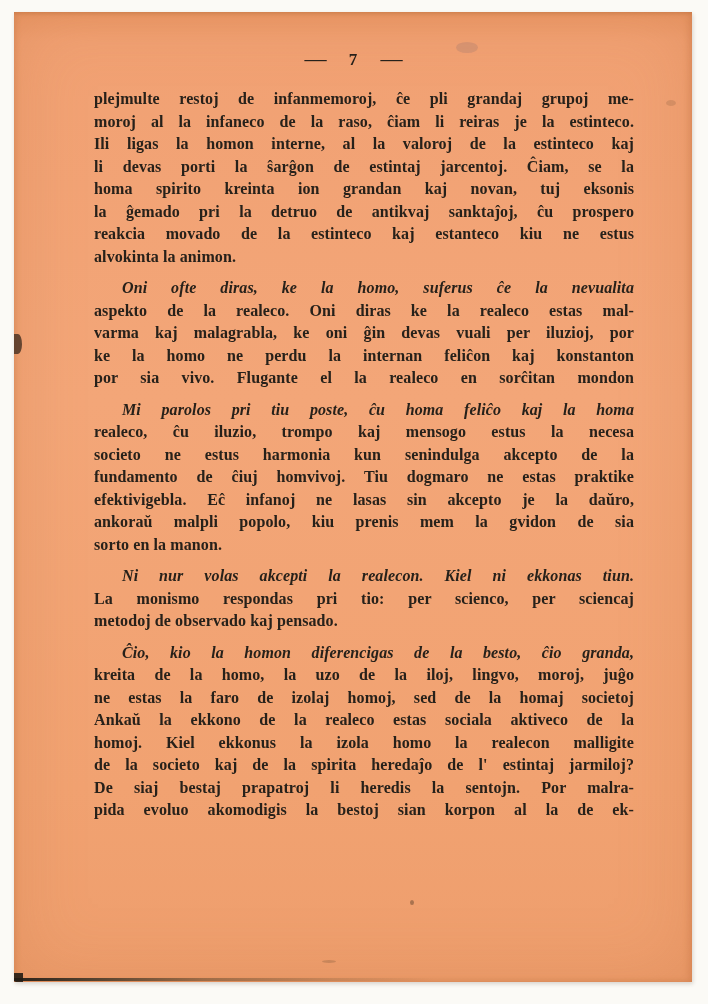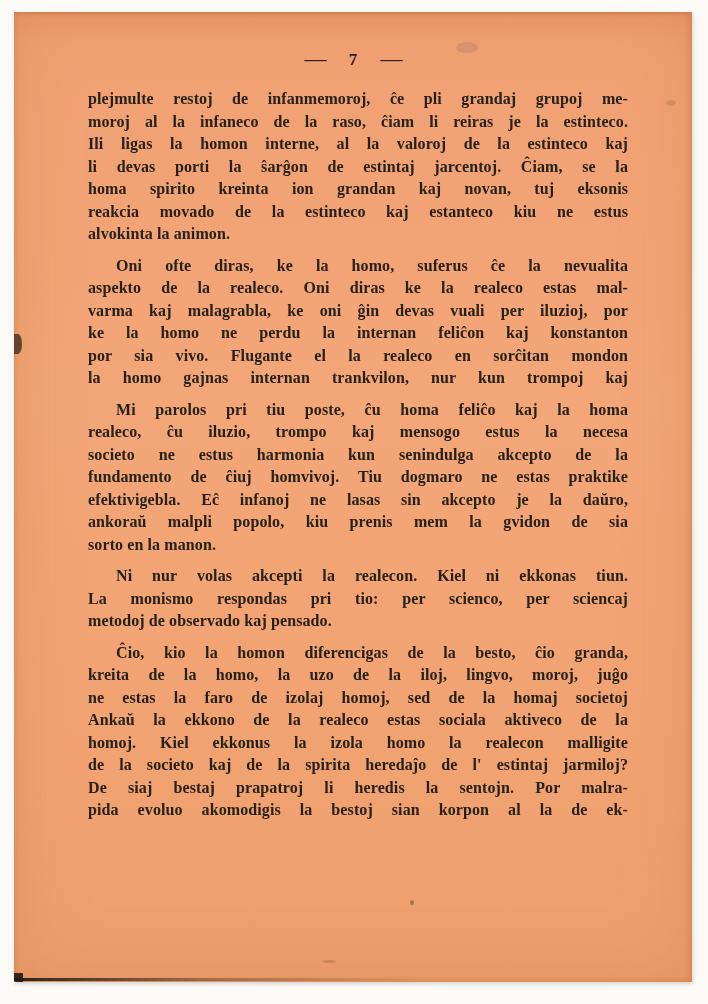"plejmulte restoj de infanmemoroj, ĉe" .textblock { left: 74px -> 80px }
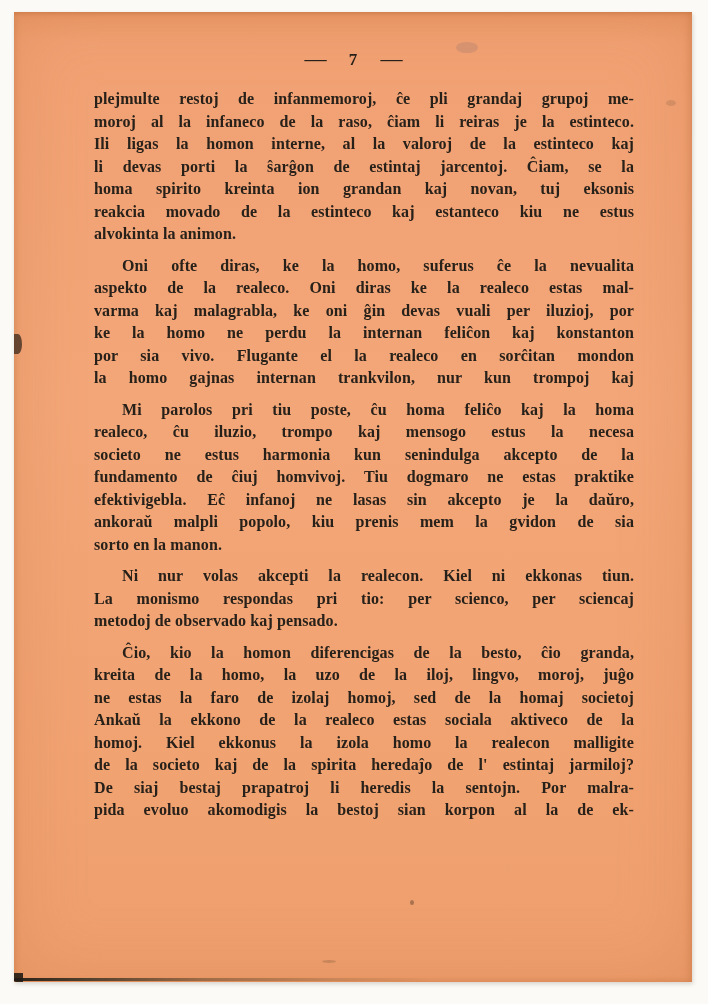"la ĝemado pri la detruo" span.line { html: none -> <span>la ĝemado pri la detruo de antikvaj sanktaĵoj, ĉu prospero</span> }
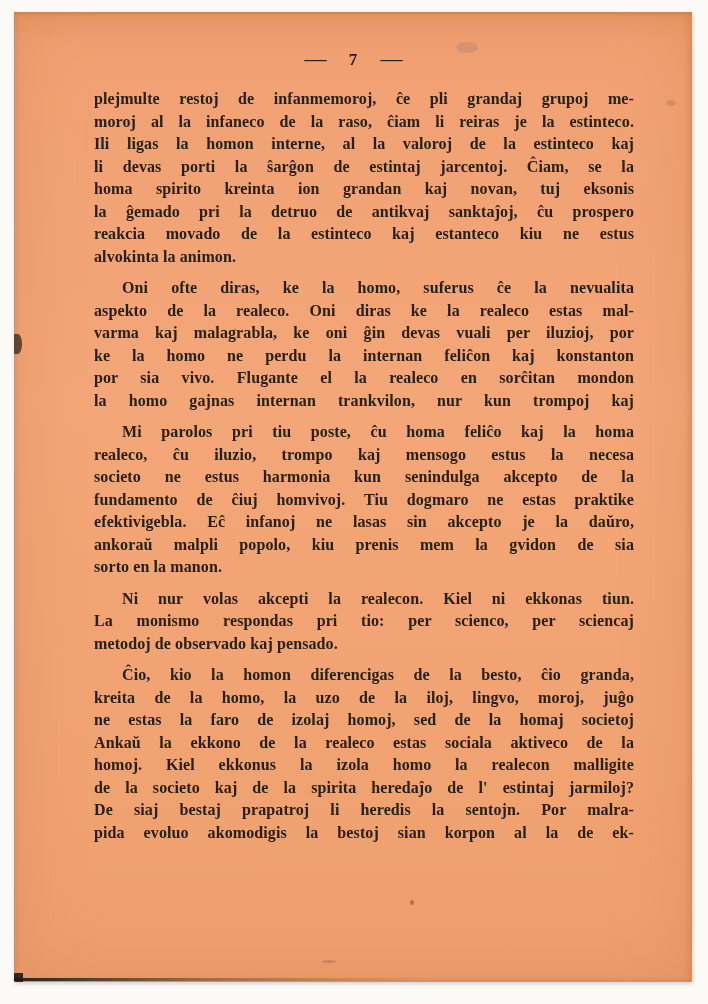"Oni ofte diras, ke la" .line.ind { font-style: none -> italic }
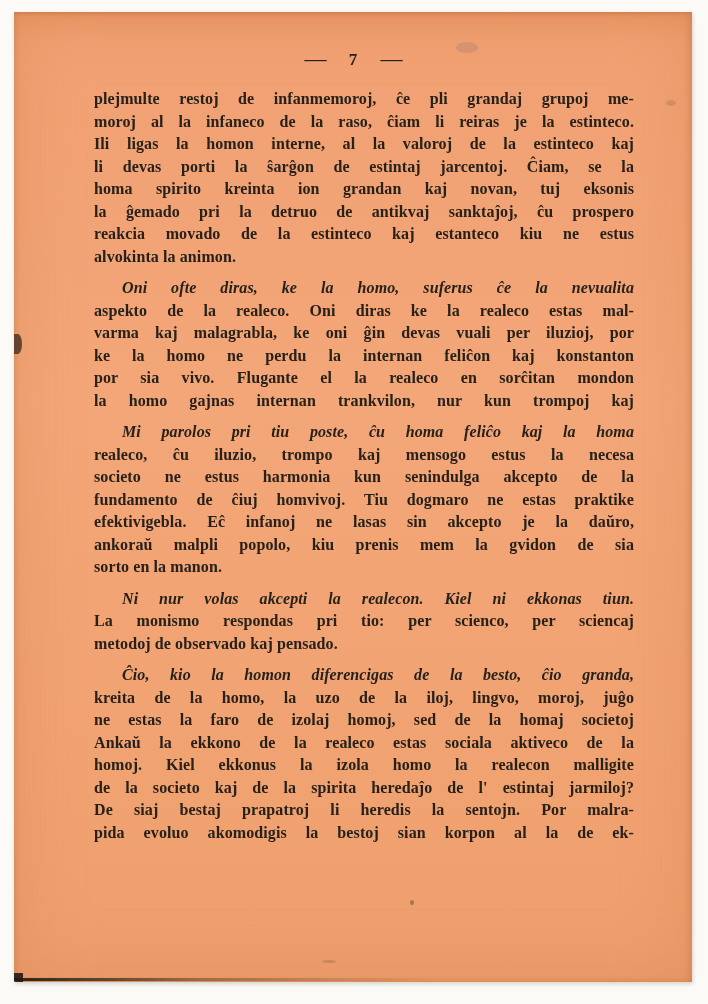"la homo gajnas internan trankvilon," span.line { html: <span>la homo gajnas internan trankvilon, nur kun trompoj kaj</span> -> none }
